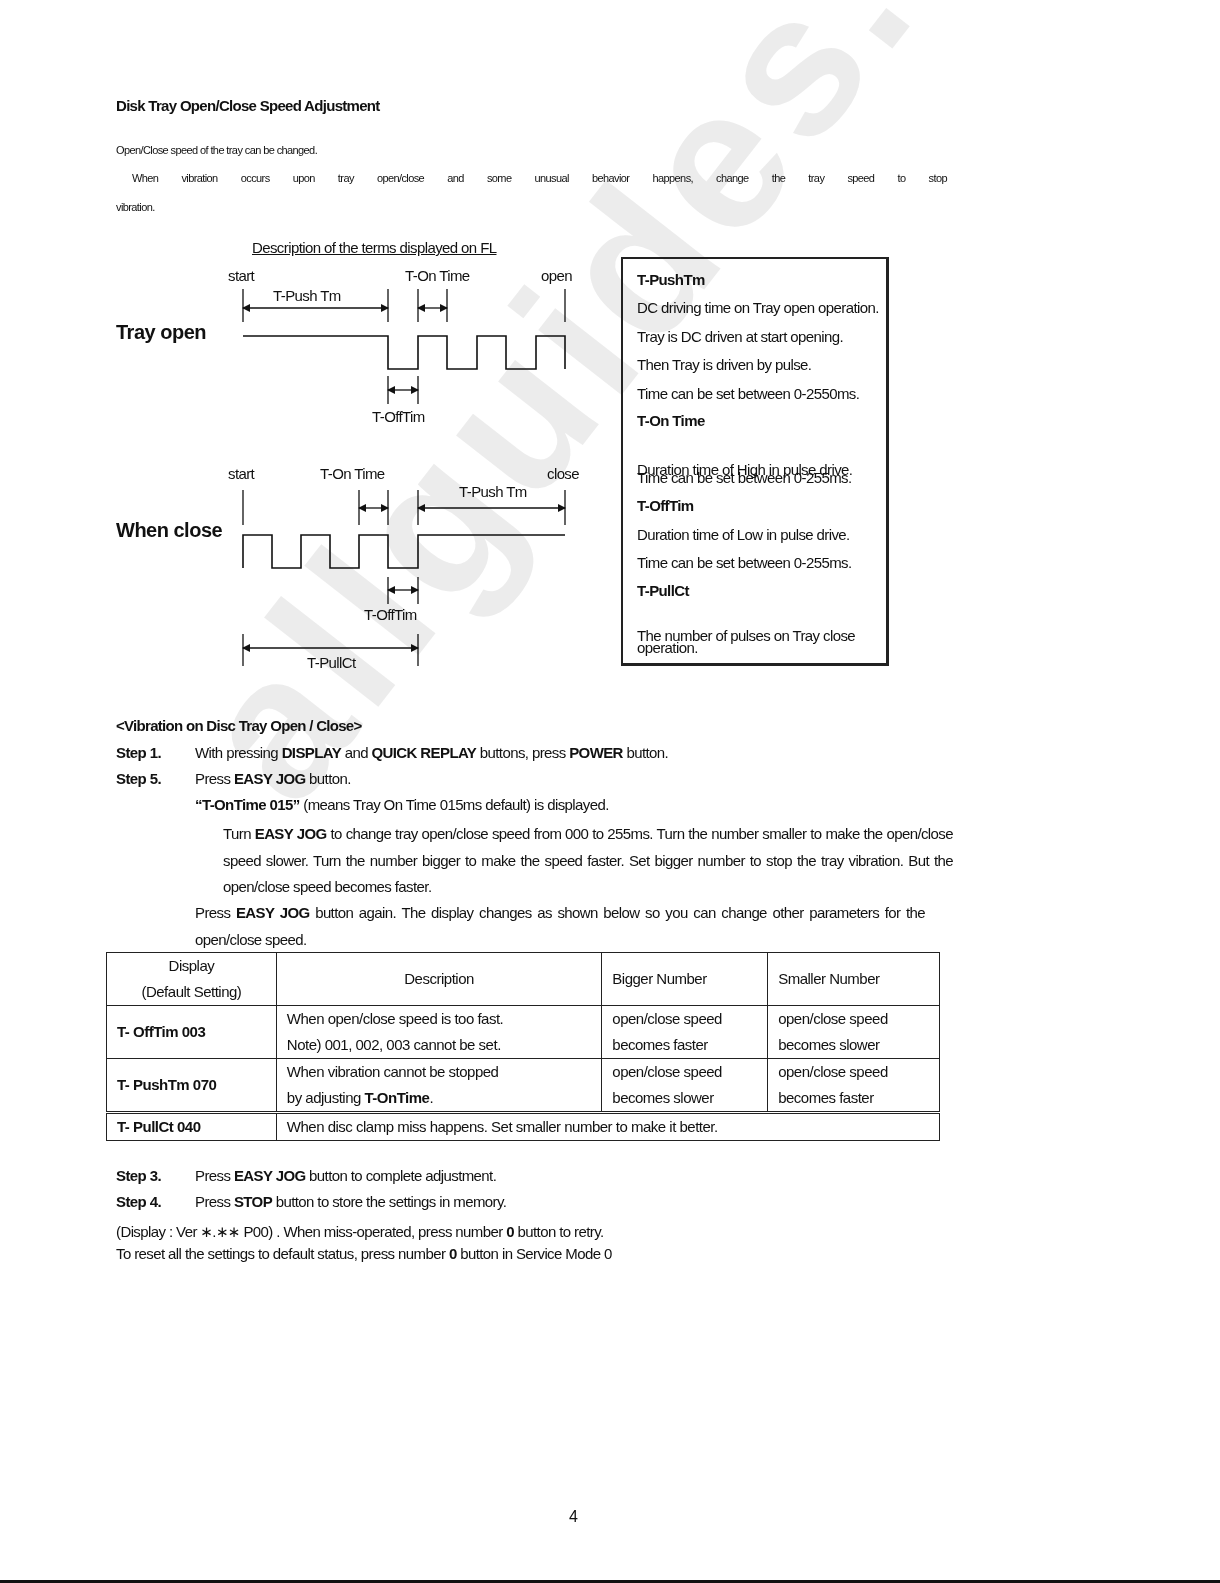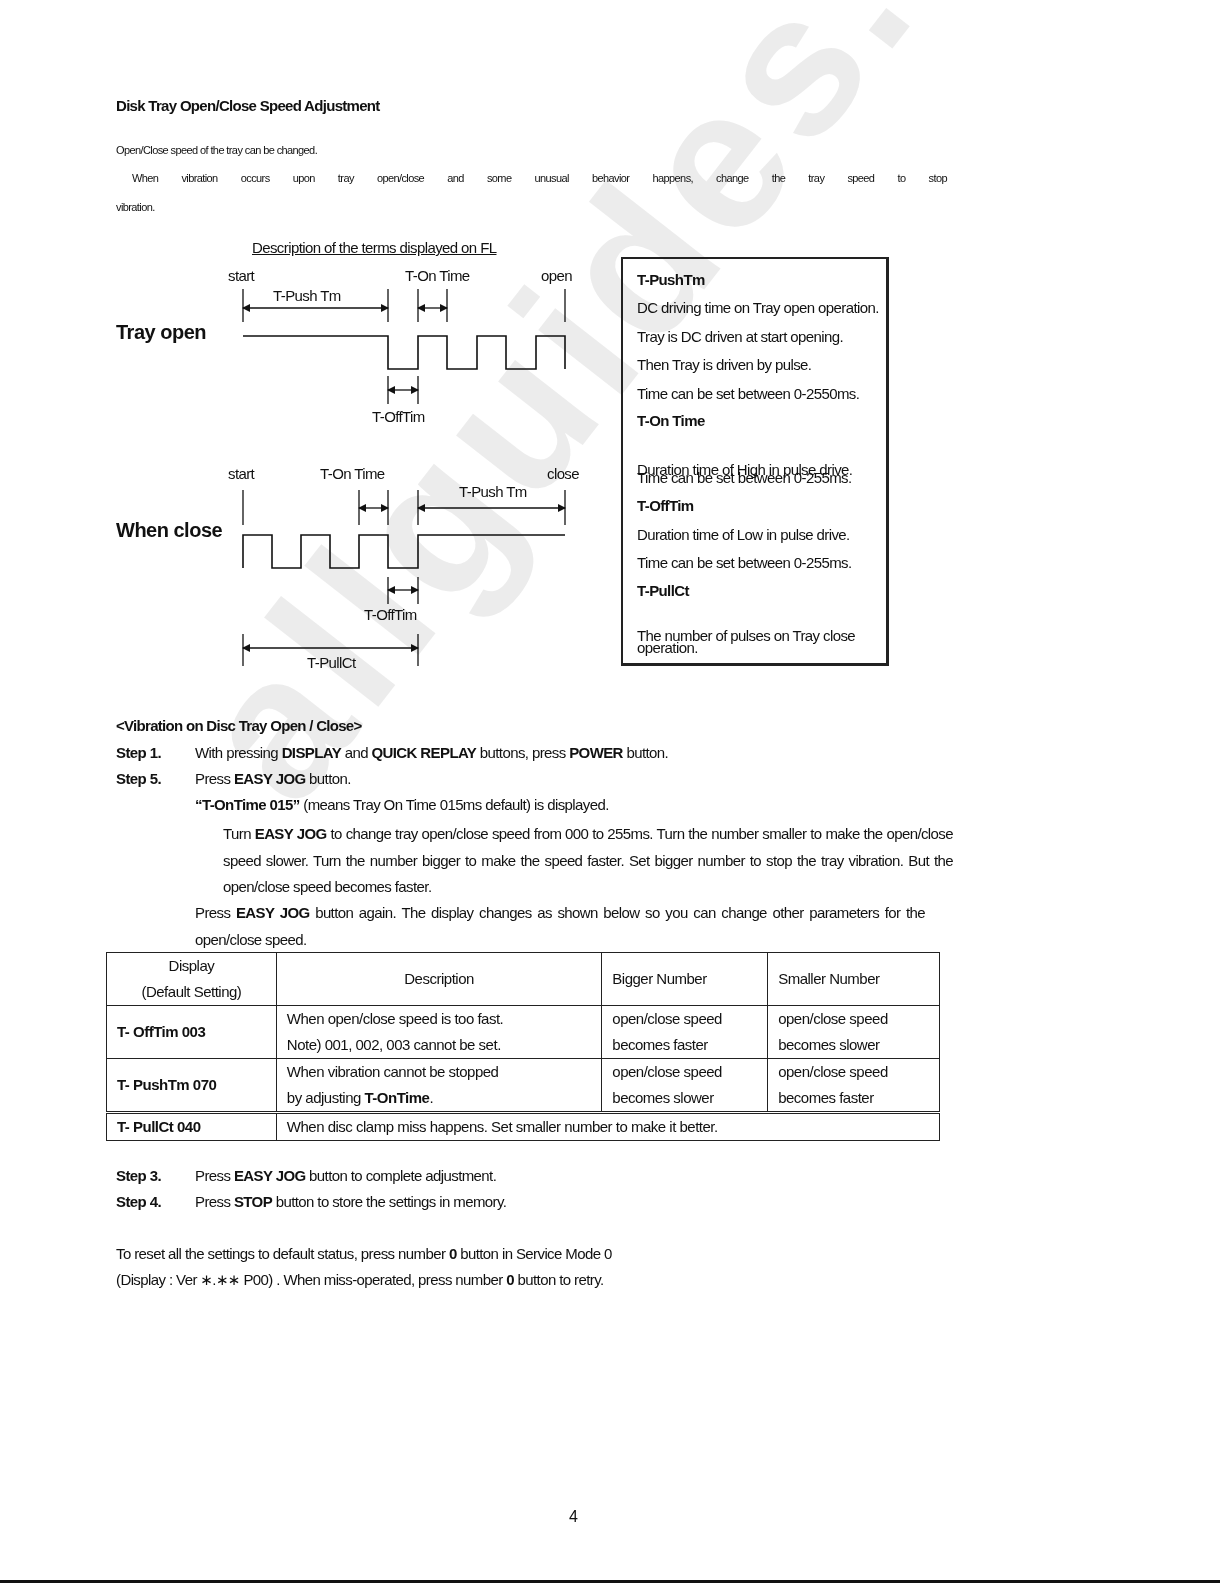"(Display : Ver ∗.∗∗ P00)" div.abs { top: 1271px -> 1223px }
